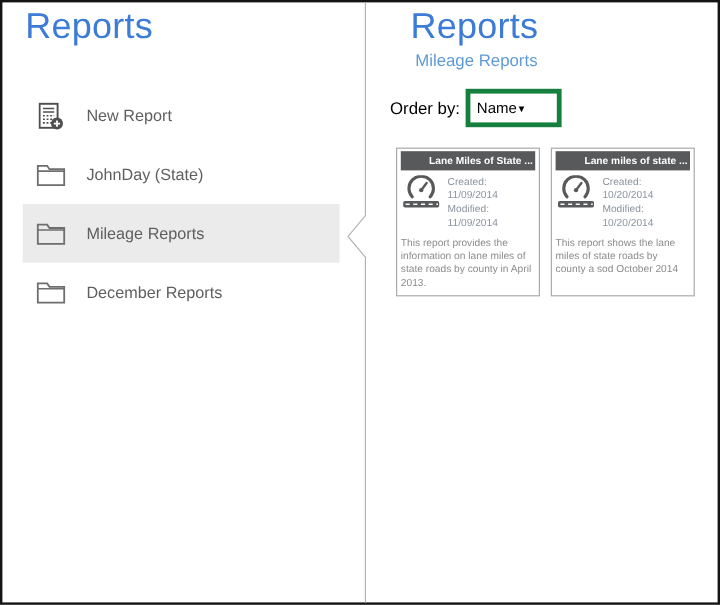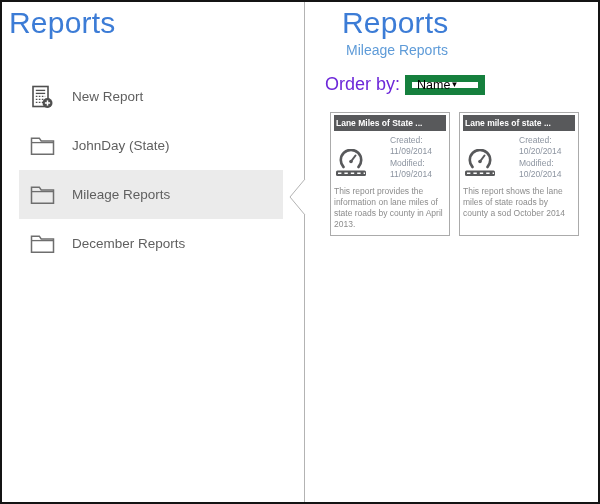"Reports" .panel-title { margin: 4px 0 0 7px -> 4px 0 0 19px }
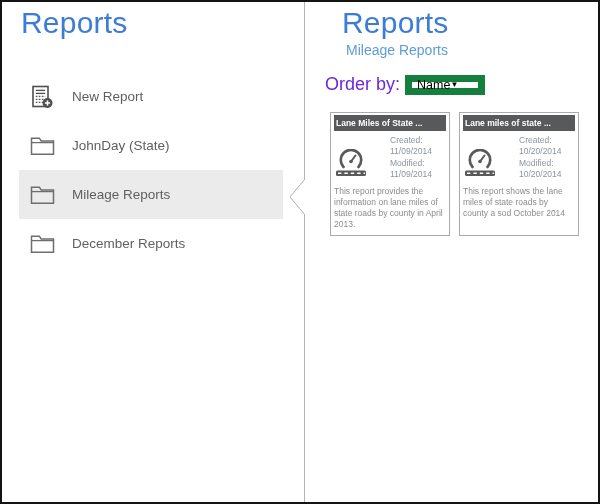"Order by:" .orderby-label { color: #6d28d9 -> #000000; font-size: 18px -> 14px }
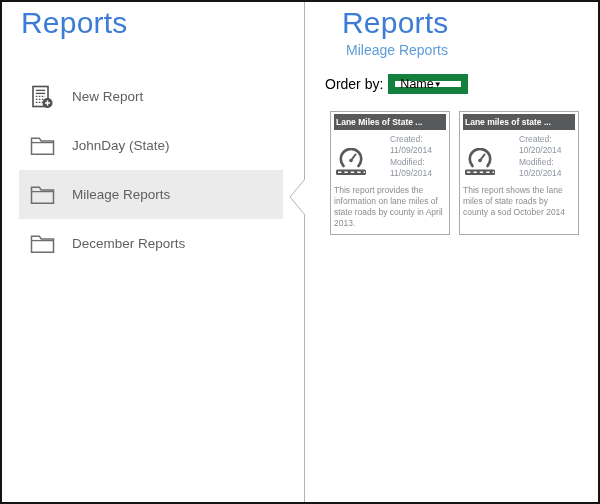"Name" .orderby-select { border: 7px solid #15803d -> 4px solid #15803d; height: 20px -> 32px }
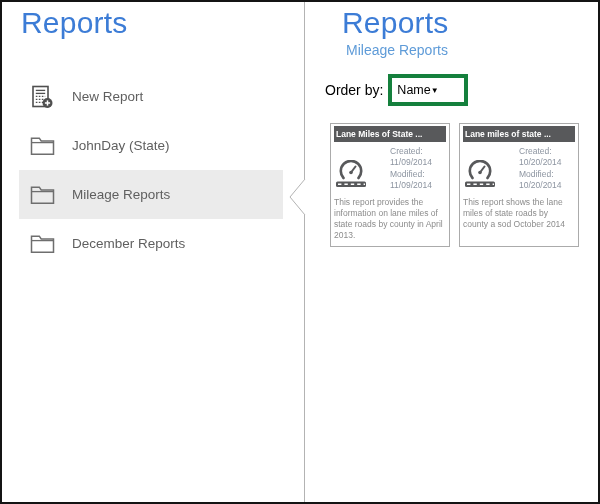"Lane Miles of State ..." .card-header { text-align: left -> right }
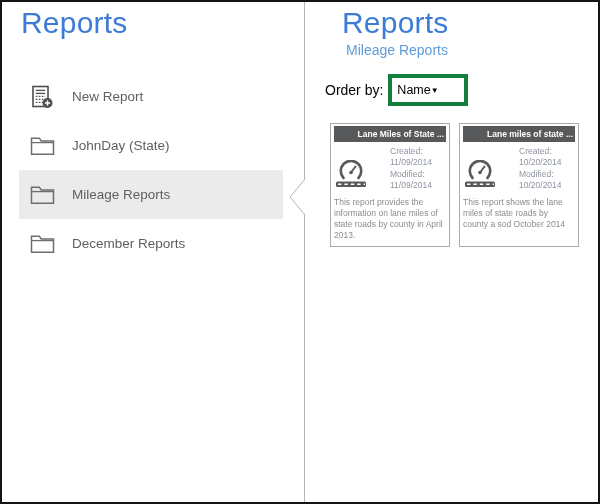"Created: 11/09/2014" .card-meta { align-items: flex-end -> flex-start; gap: 22px -> 5px }
